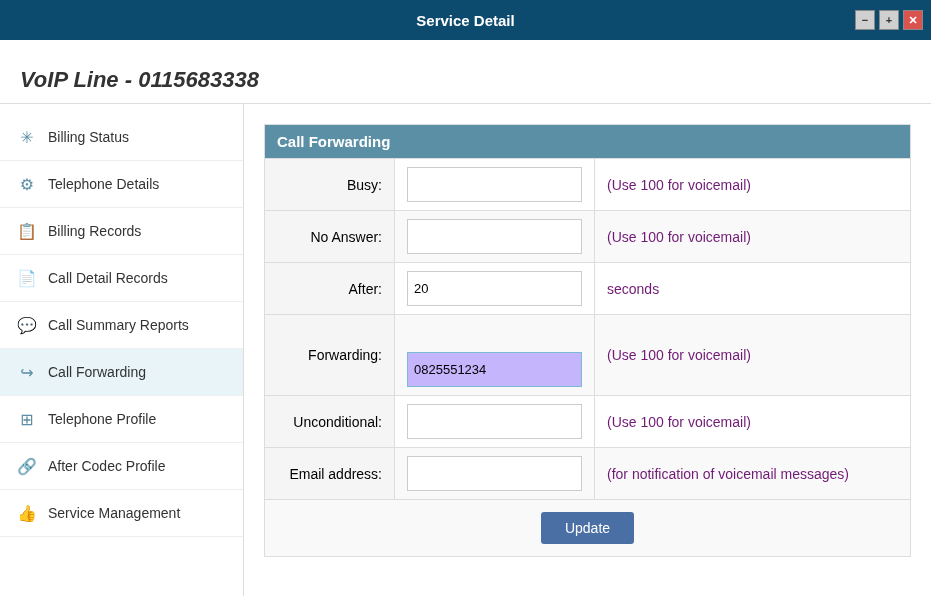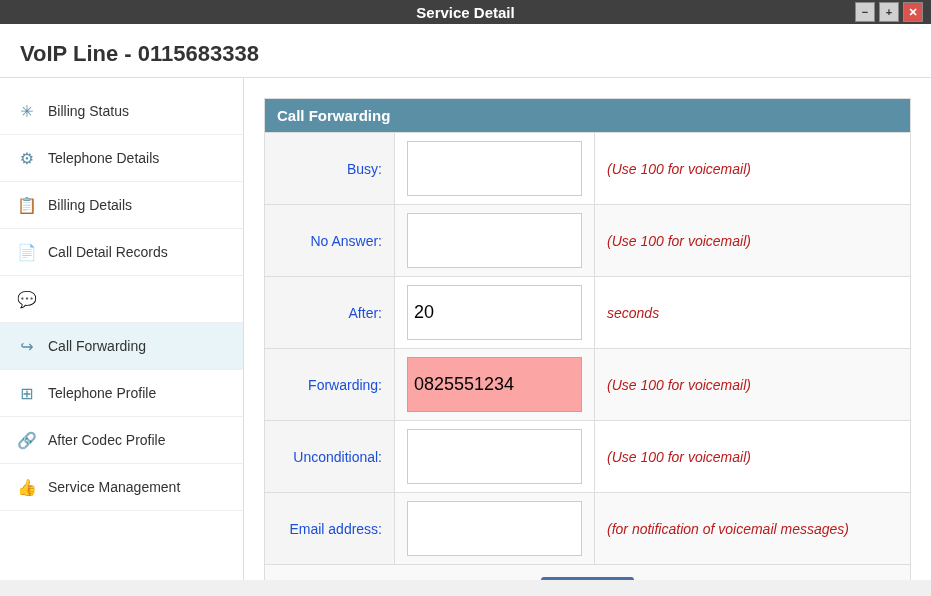"Service Detail" .title-bar { background: #404040 -> #0c4a6e; height: 24px -> 40px }
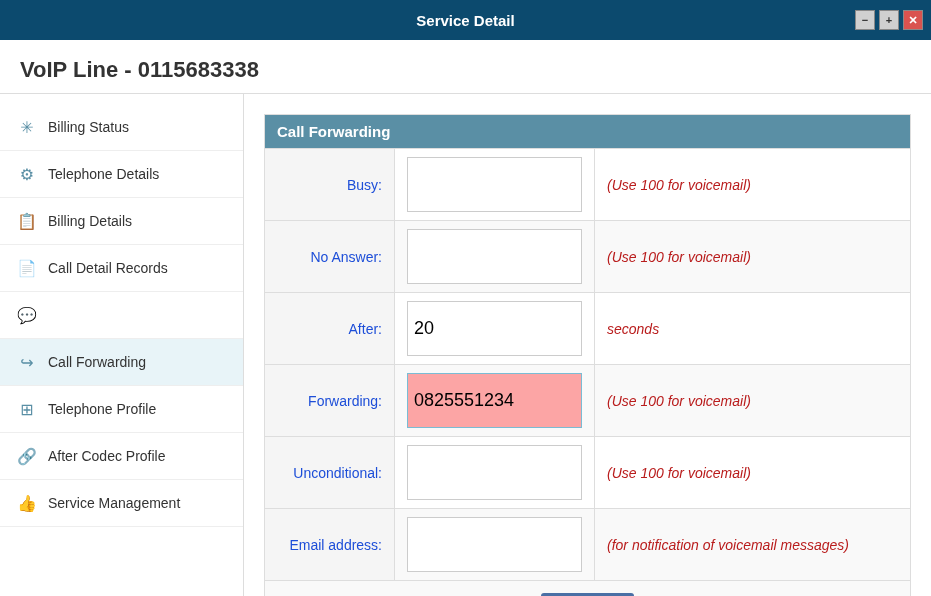"VoIP Line - 0115683338" .page-header { font-style: none -> italic; padding: 17px 20px 10px -> 27px 20px 10px }
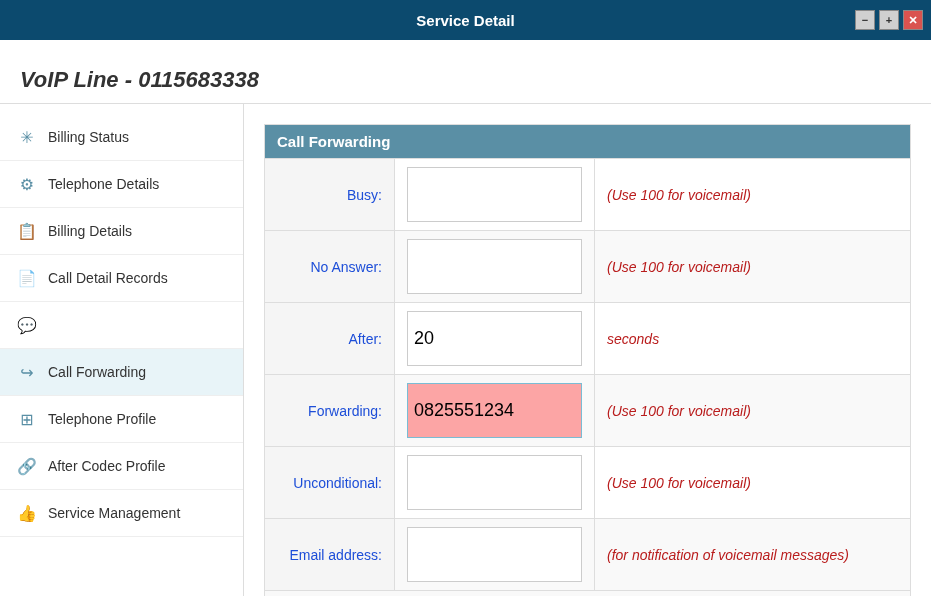"Busy:" .cf-label { color: #1d4ed8 -> #000000 }
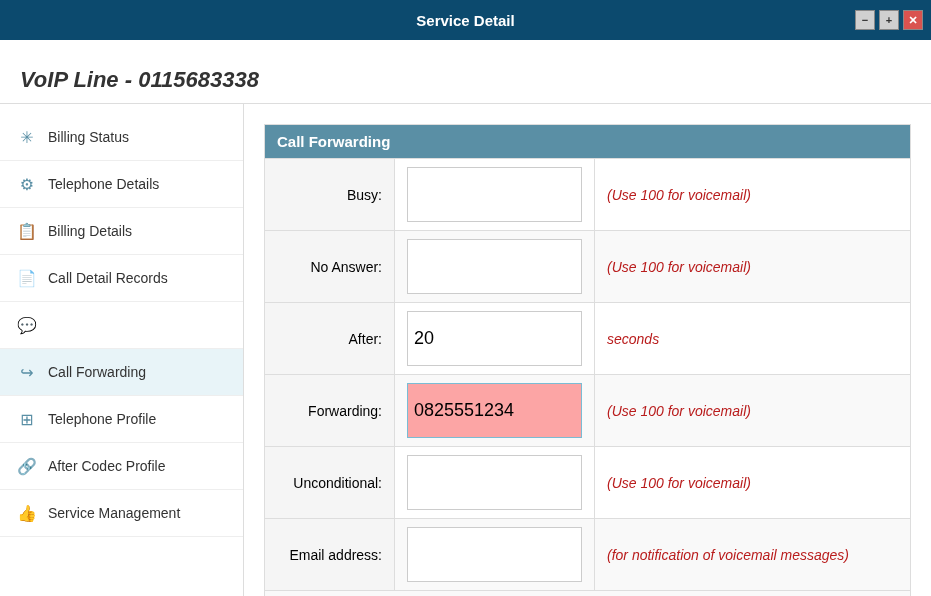"(Use 100 for voicemail)" .cf-hint { color: #b91c1c -> #701a75; font-style: italic -> none }
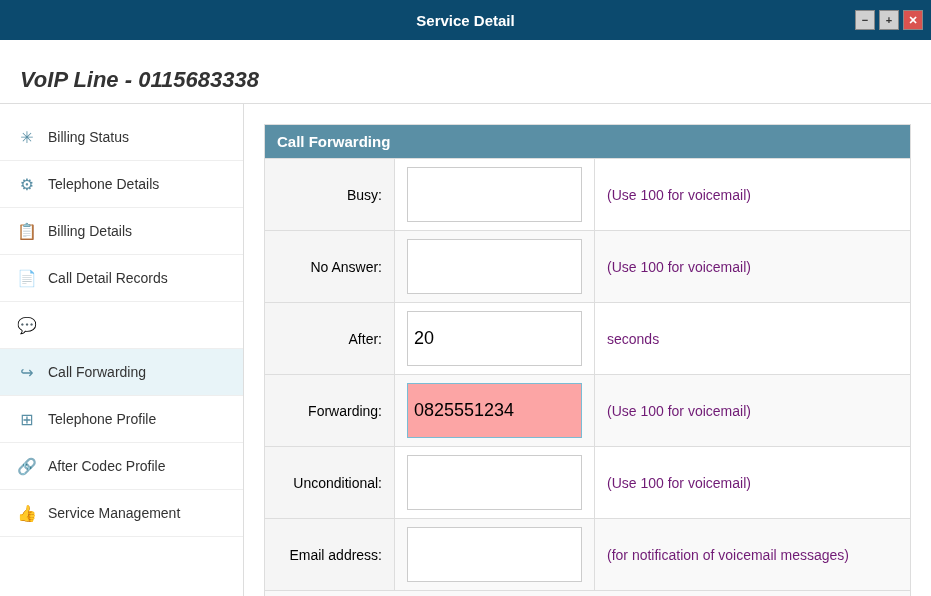"Billing Details" span { text: Details -> Records }
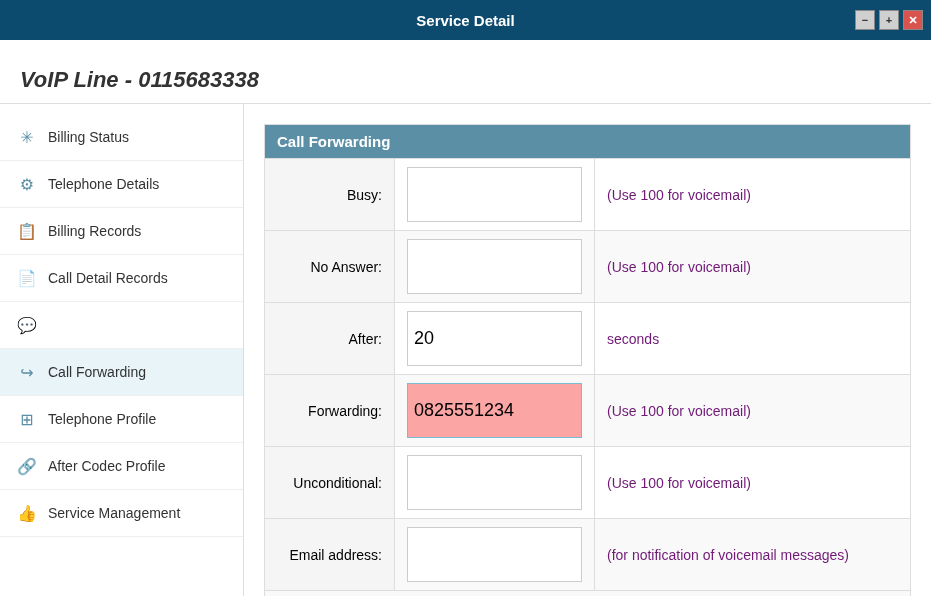"20" .cf-input { font-size: 18px -> 13px; padding: 16px 6px -> 9px 6px }
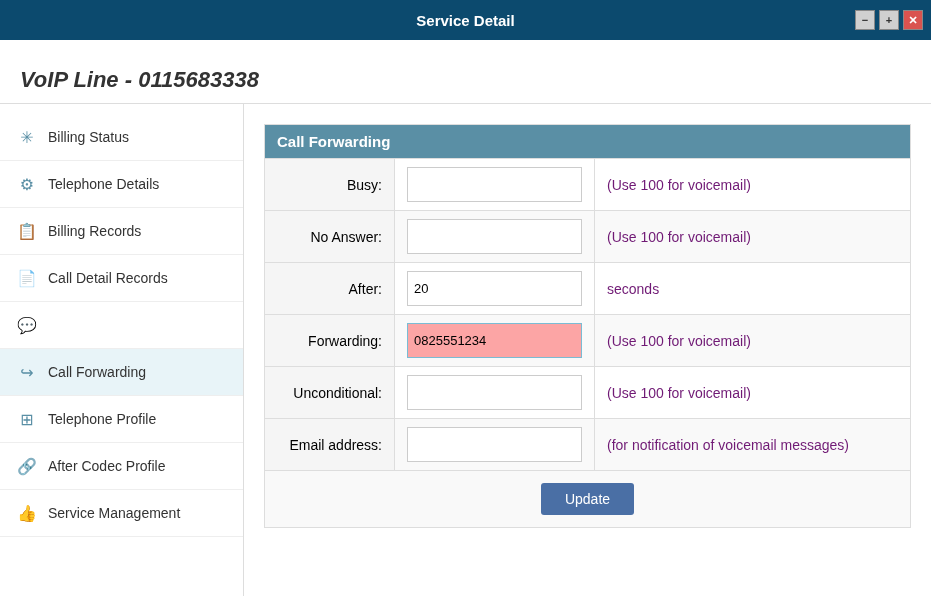"Call Summary Reports" span { html: none -> <span>Call Summary Reports</span> }
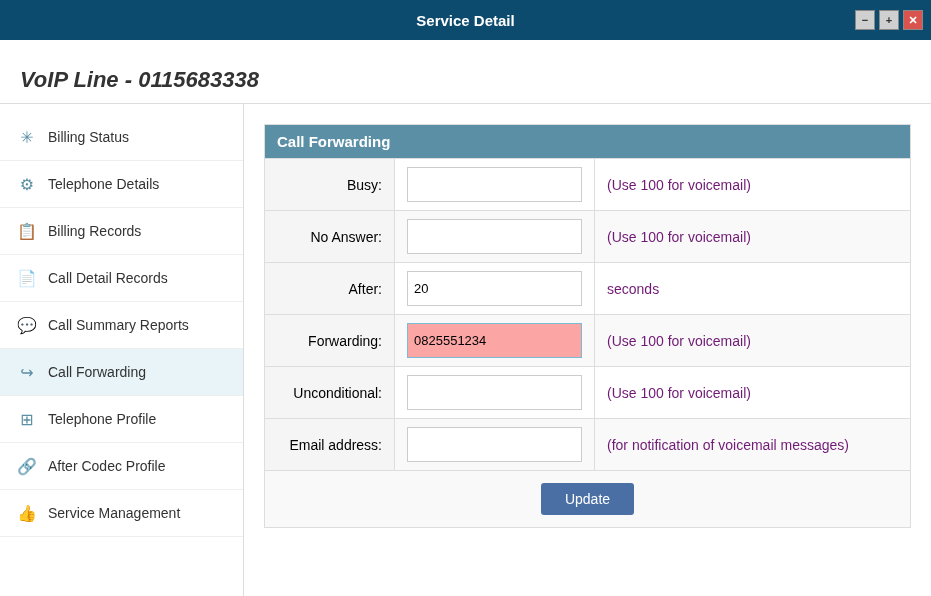"0825551234" .cf-input.active-input { background: #fca5a5 -> #c4b5fd; margin-top: none -> 29px }
